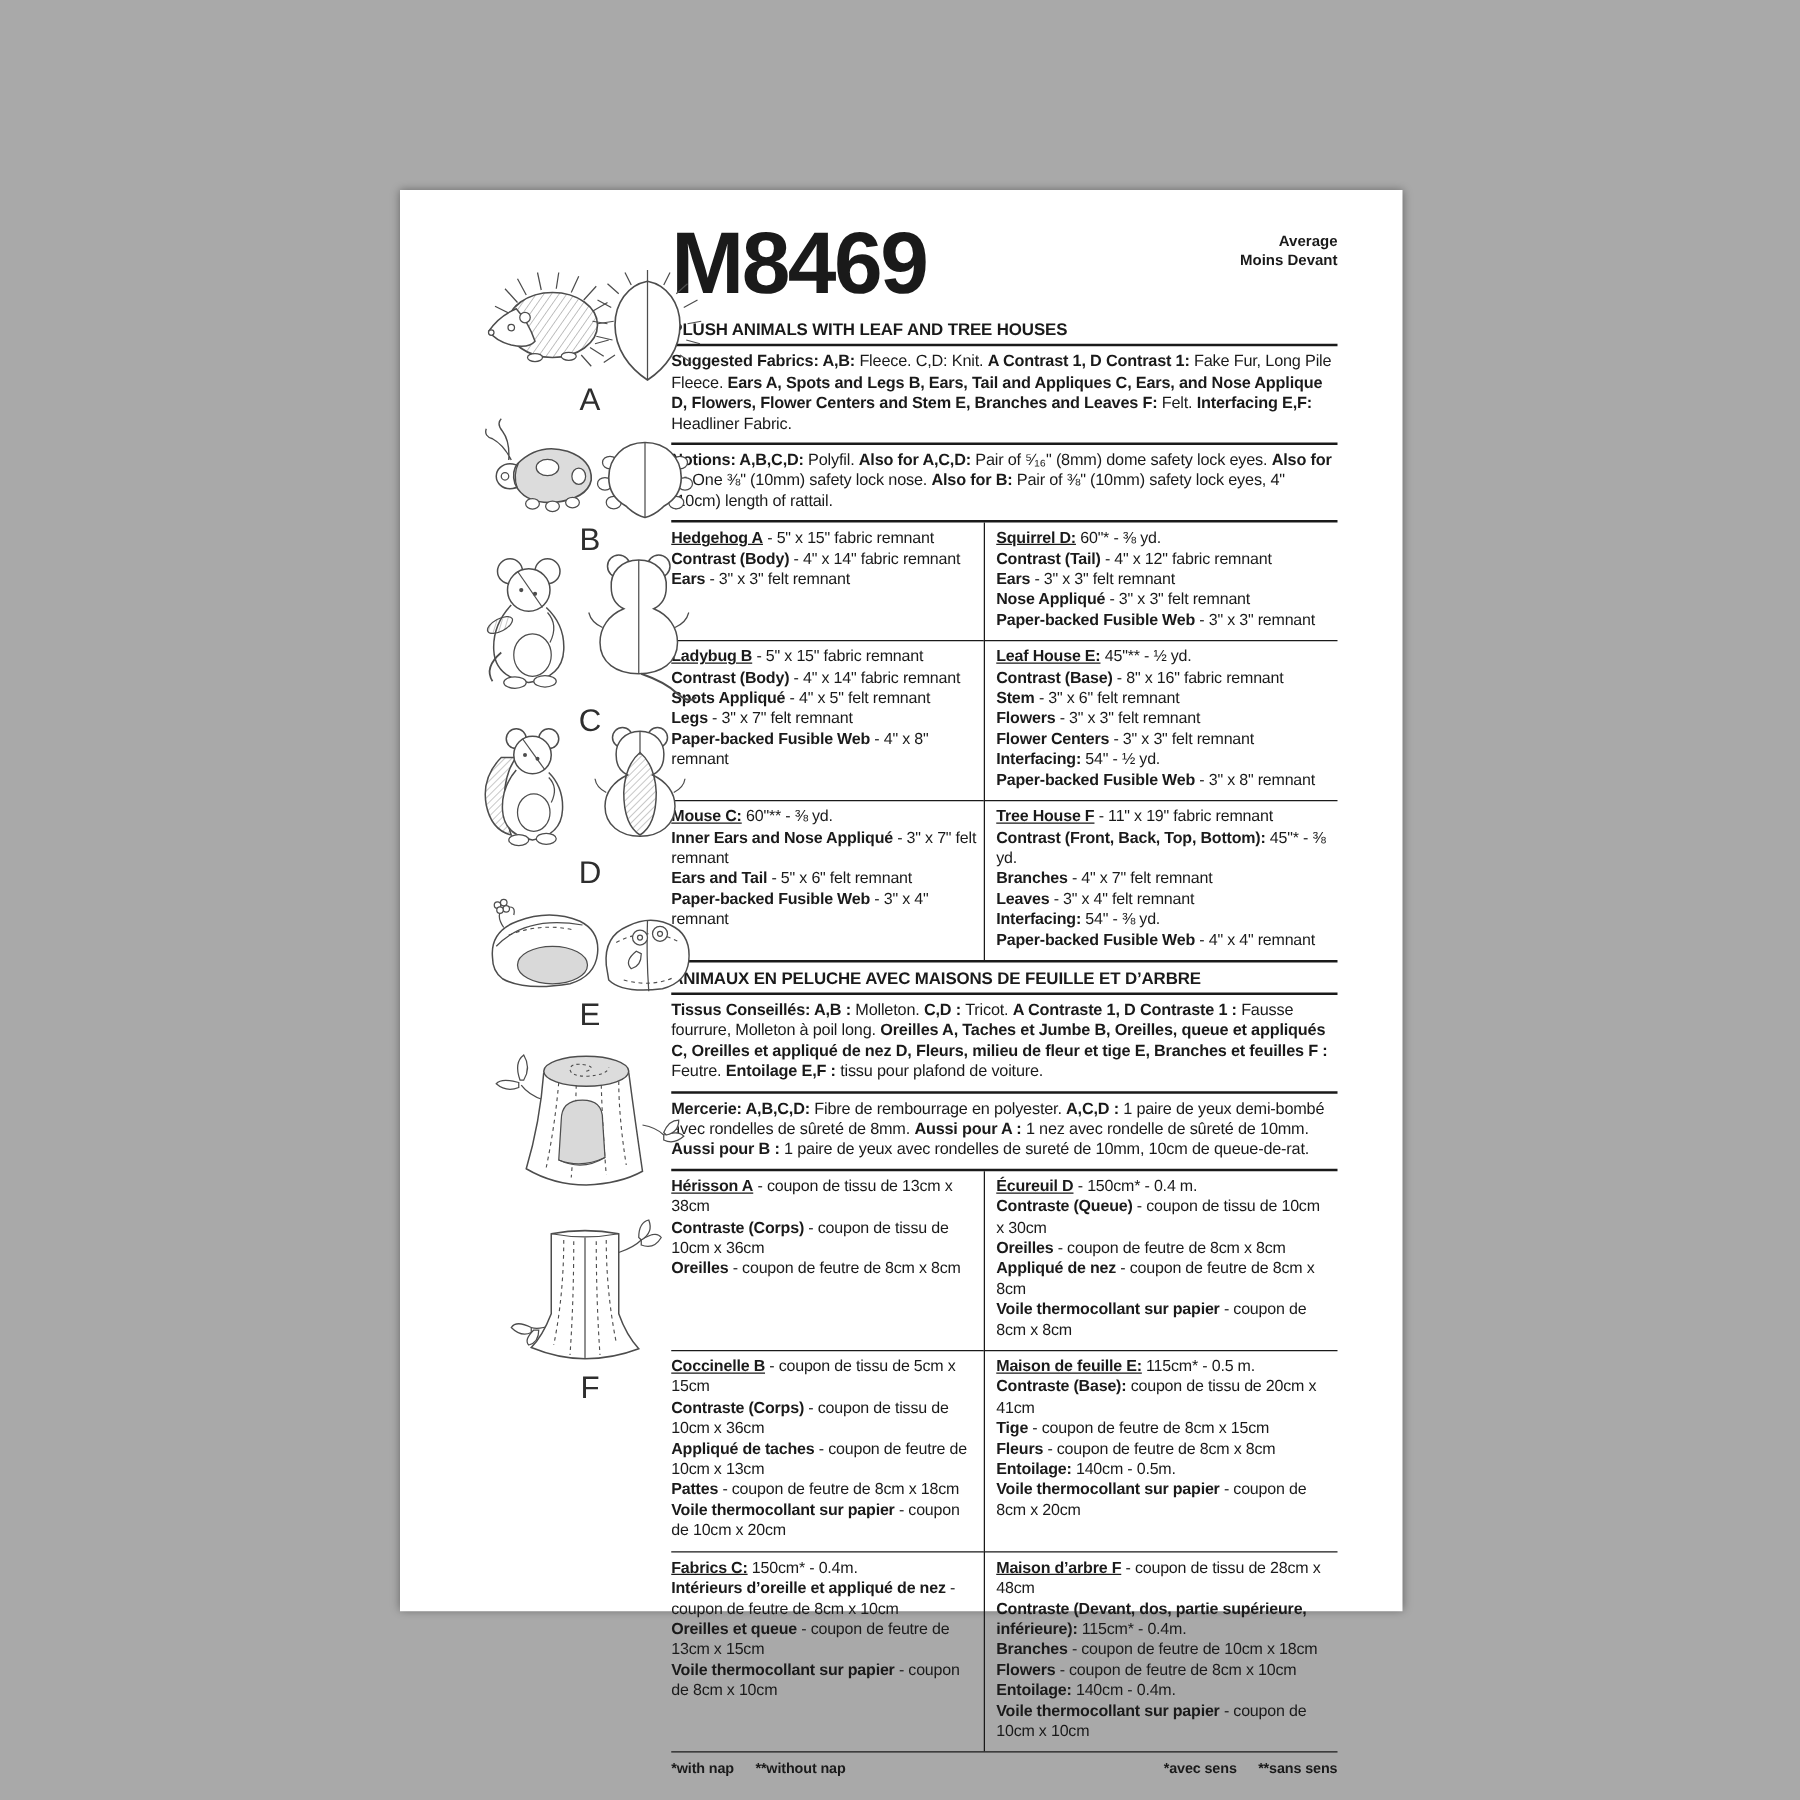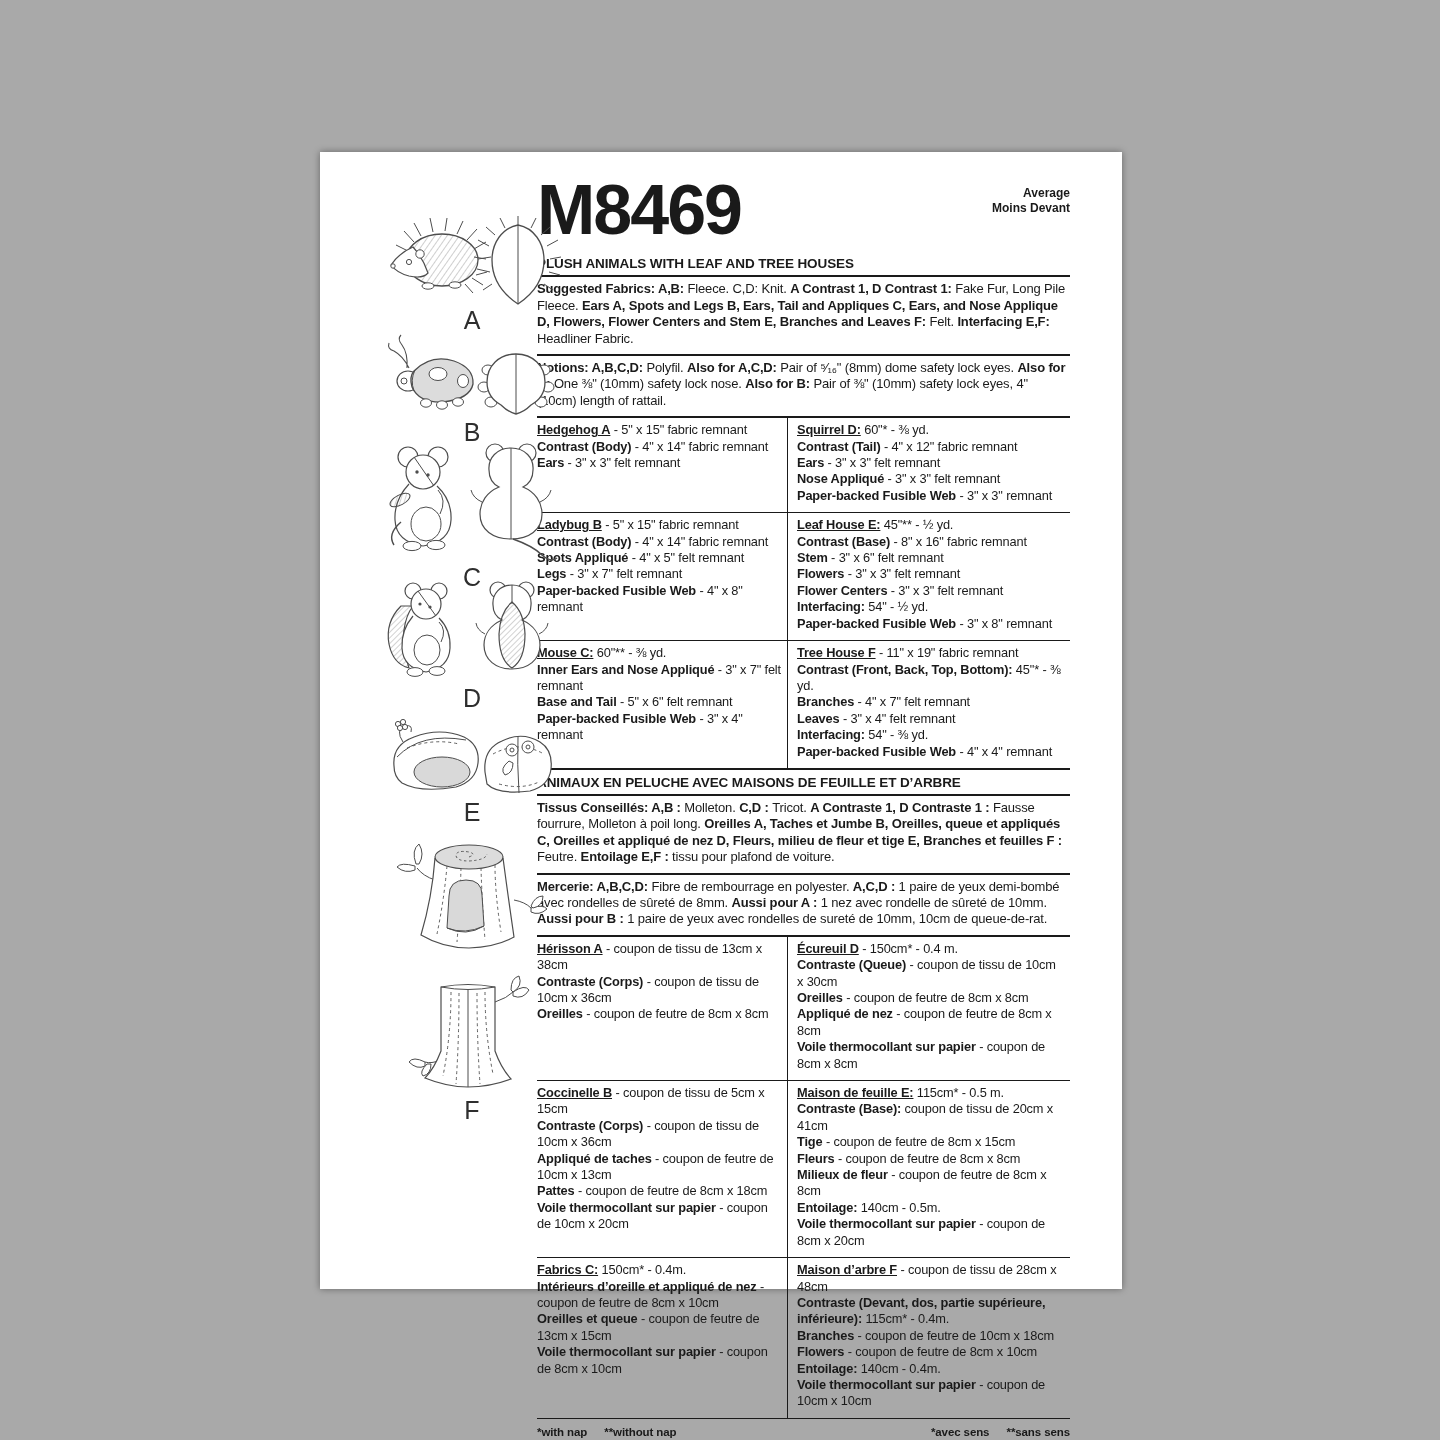"Base and Tail" b { text: Base -> Ears }
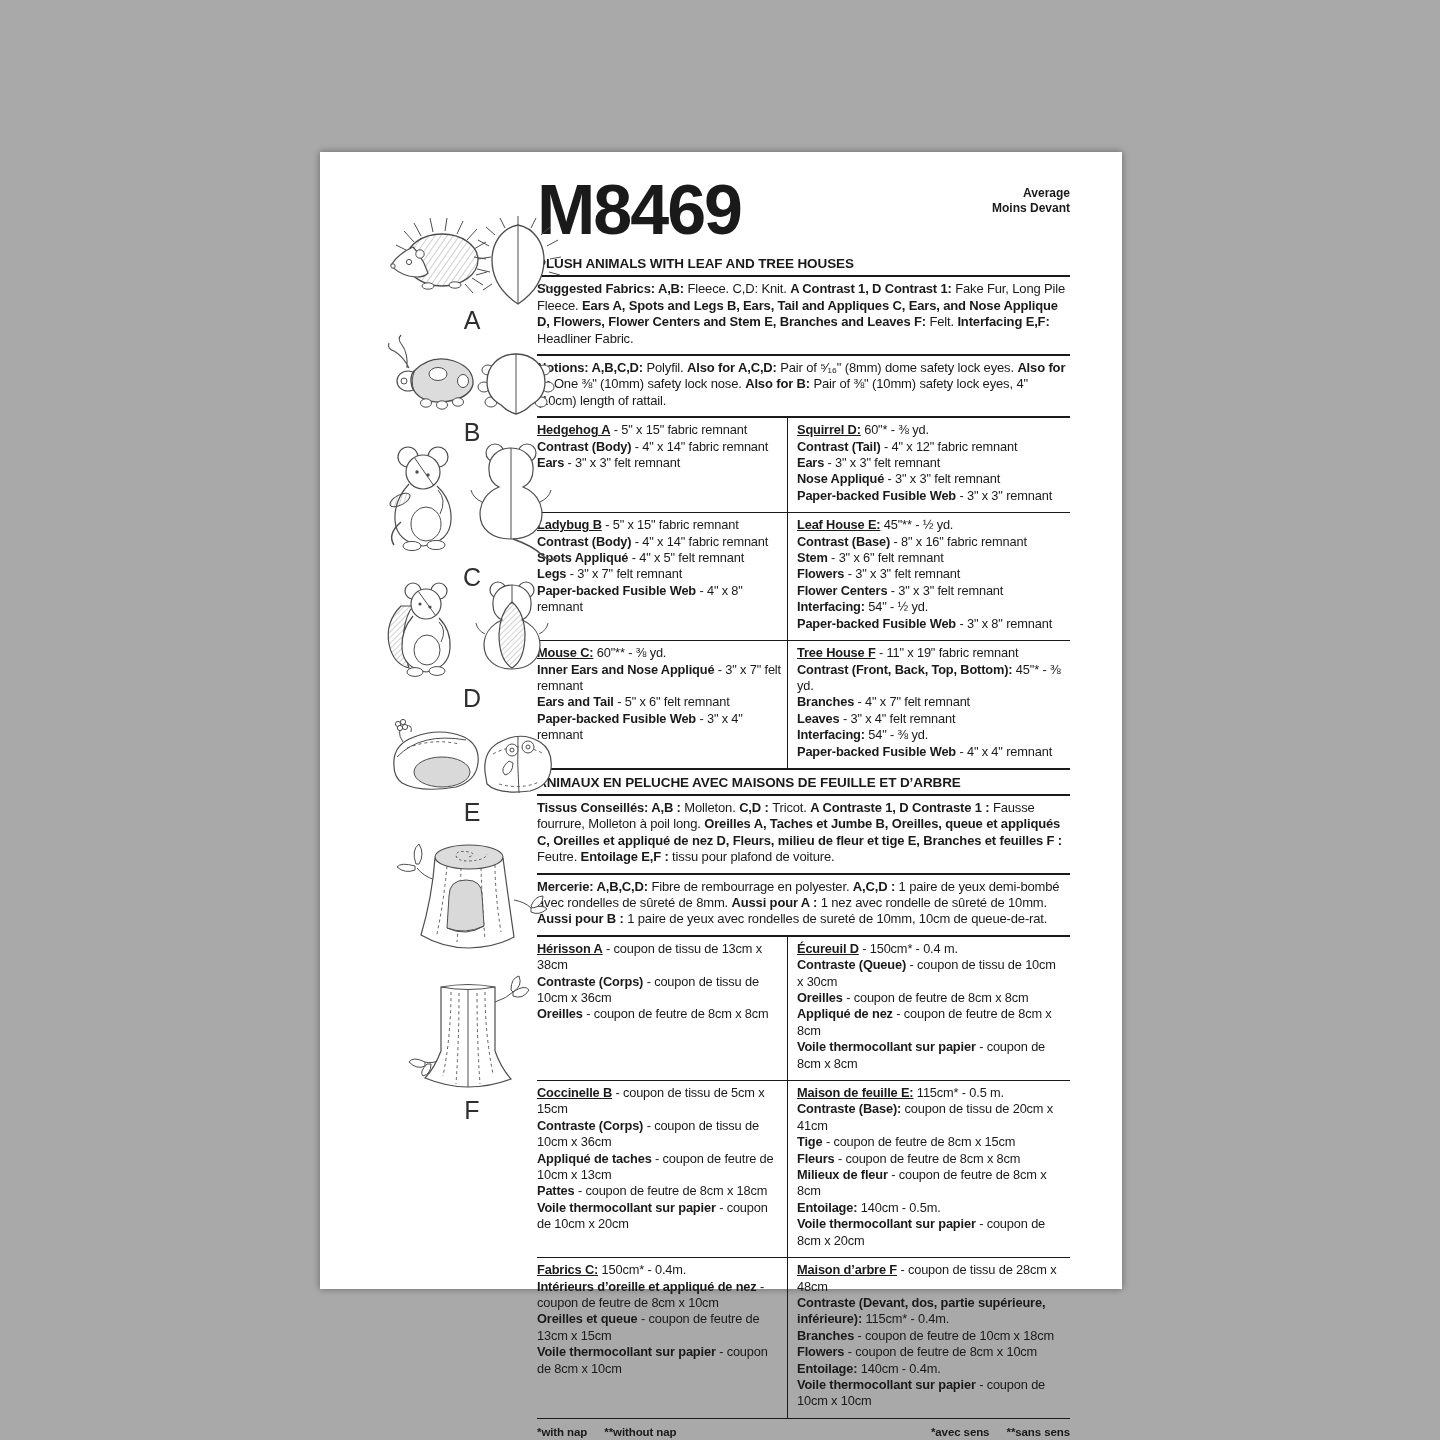"Milieux de fleur - coupon" div.spec-line { html: <div><b>Milieux de fleur</b> - coupon de feutre de 8cm x 8cm</div> -> none }
